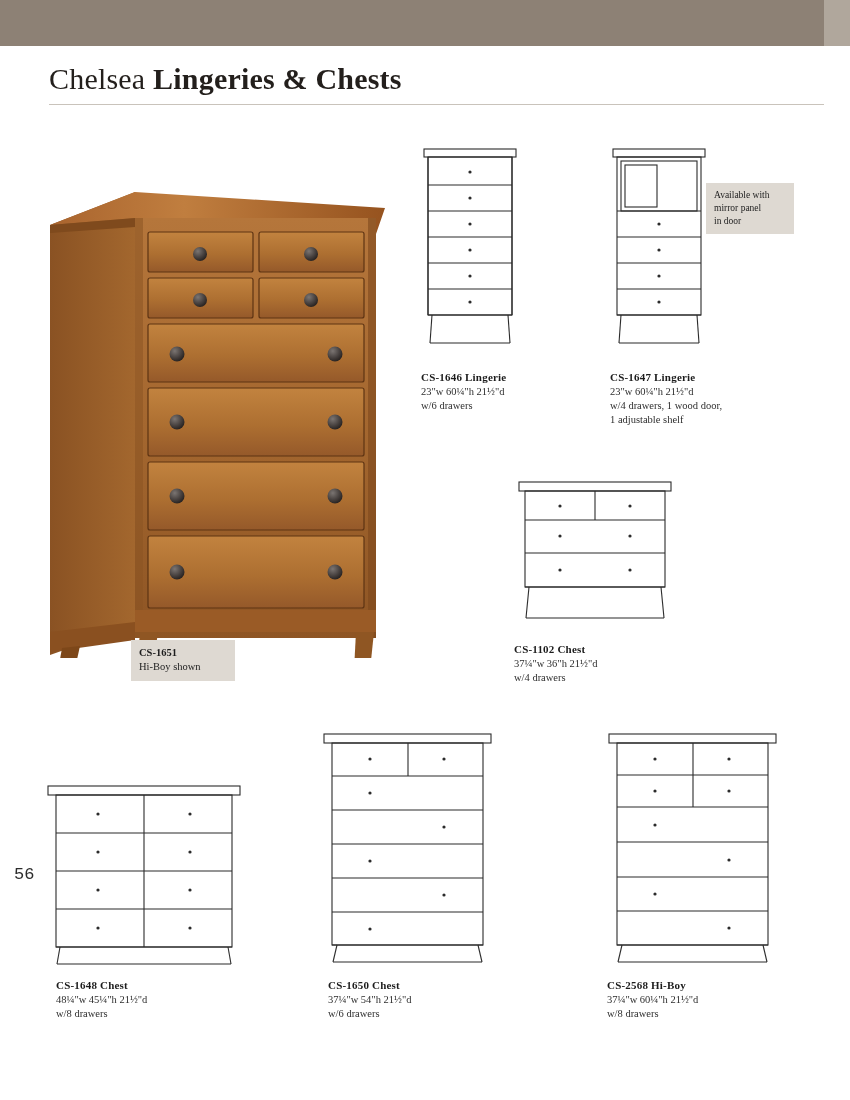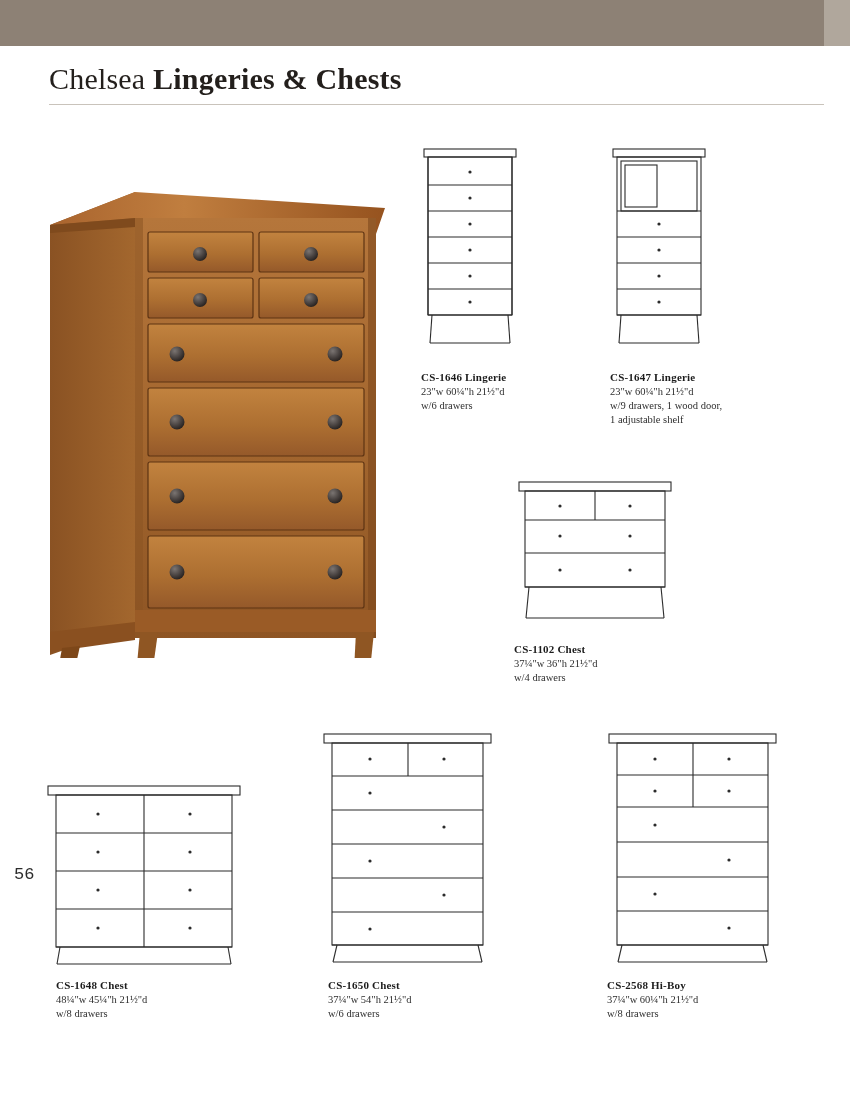"Available with" div.callout { html: none -> <div> <div>Available with</div> <div>mirror panel</div> <div>in door</div> </div> }
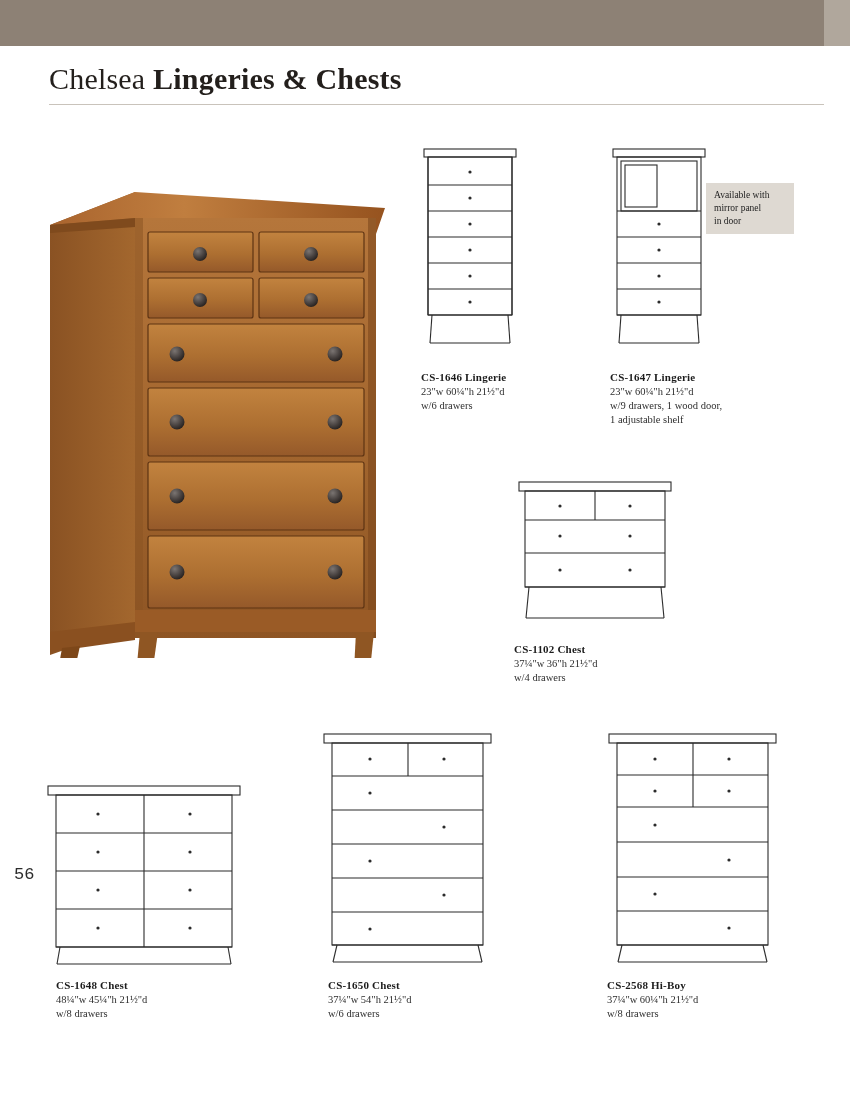"w/9 drawers, 1 wood door," div.cap-line { text: w/9 -> w/4 }
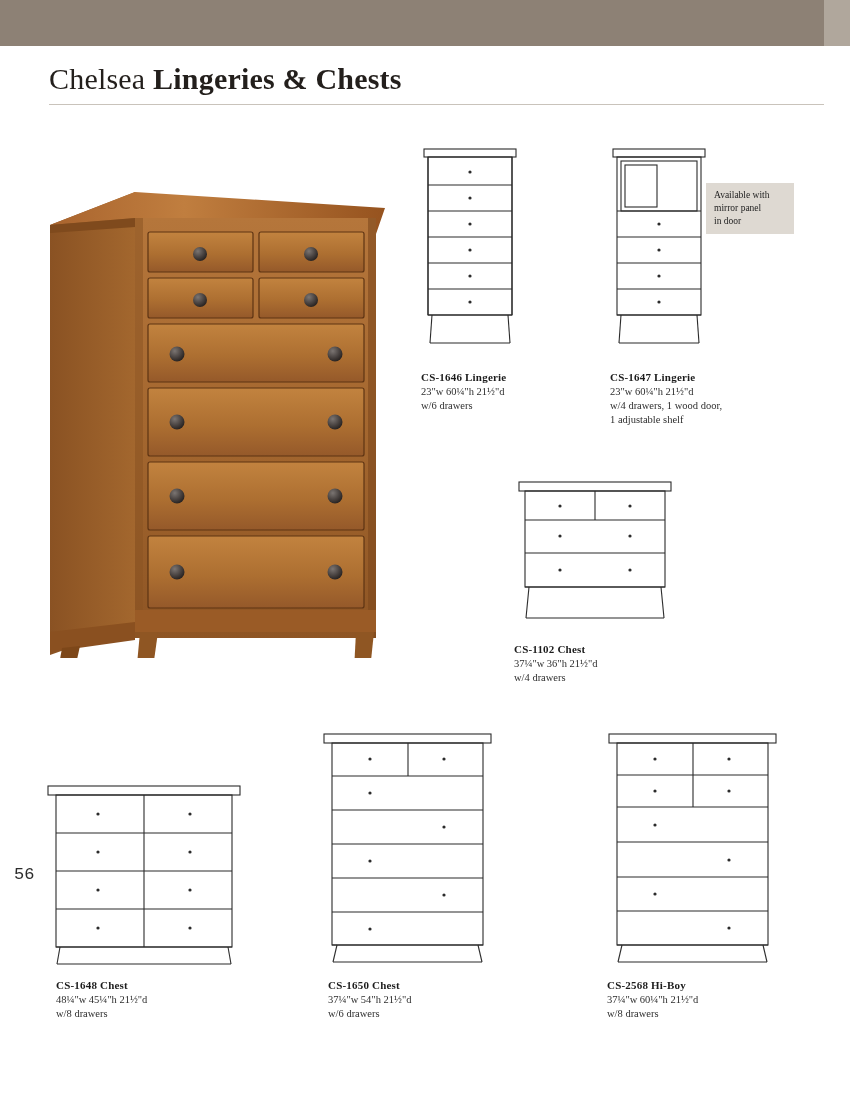"CS-1651" div.callout { html: none -> <div> <div>CS-1651</div> <div>Hi-Boy shown</div> </div> }
